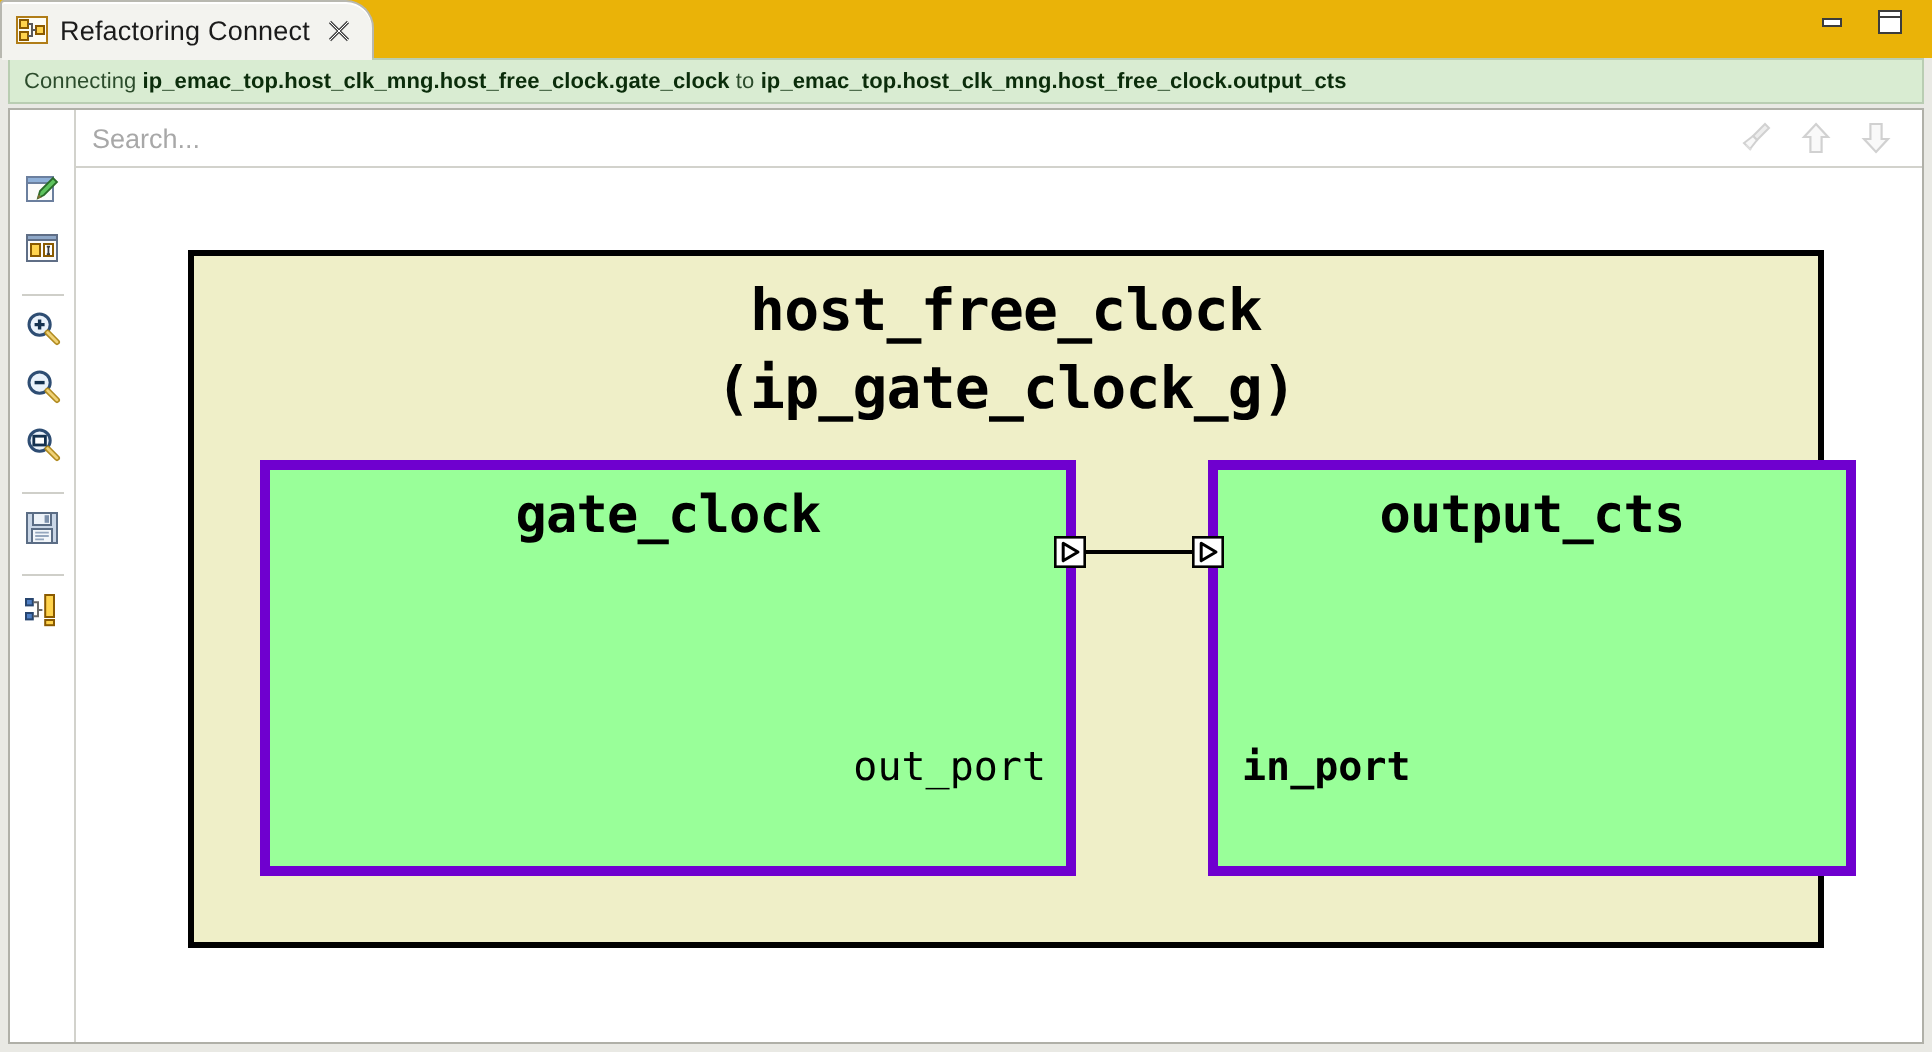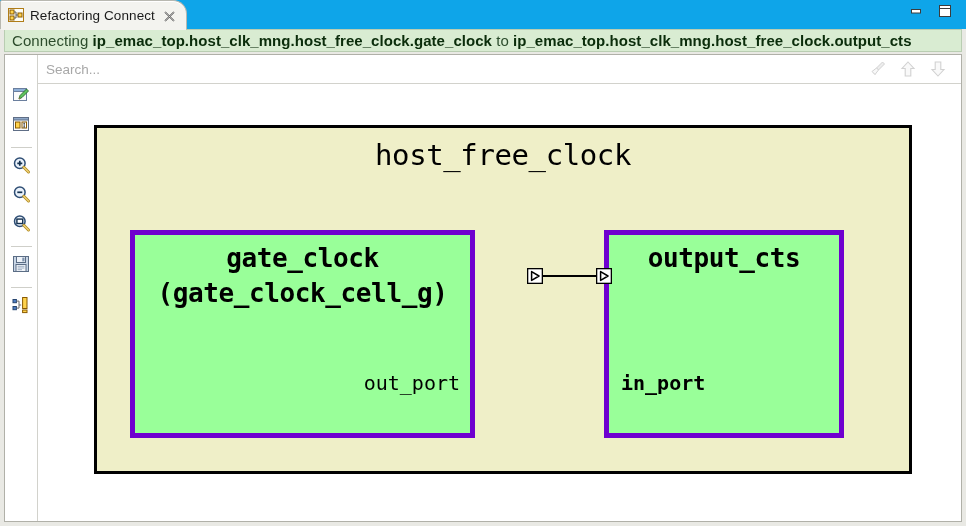"Refactoring Connect" .tabbar { background: #0ea5e9 -> #eab308 }
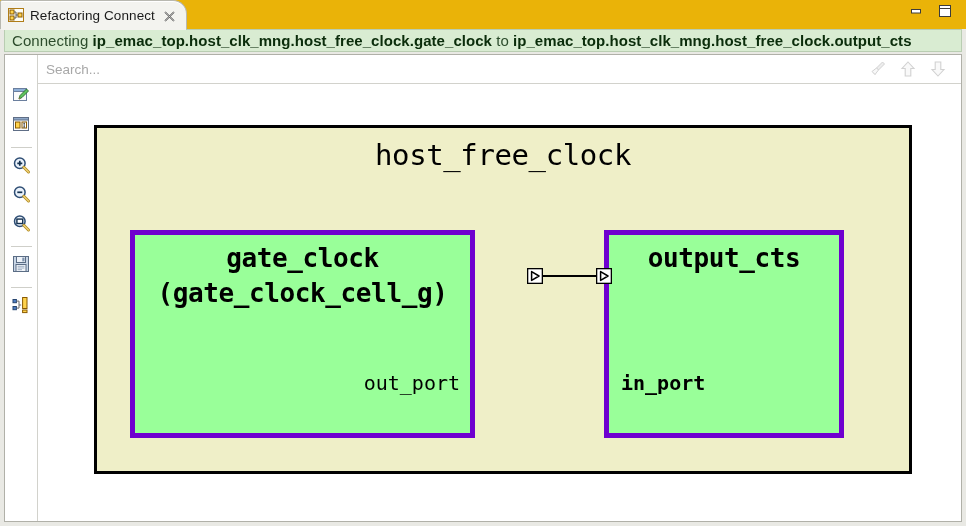"Connecting" .status-text { font-size: 15px -> 11px }
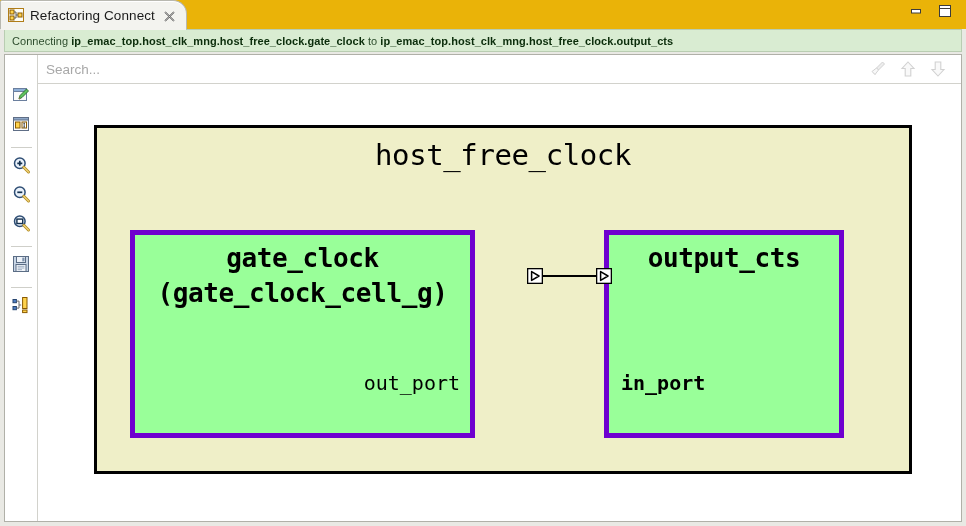"host_free_clock" .outer-title { font-weight: normal -> bold }
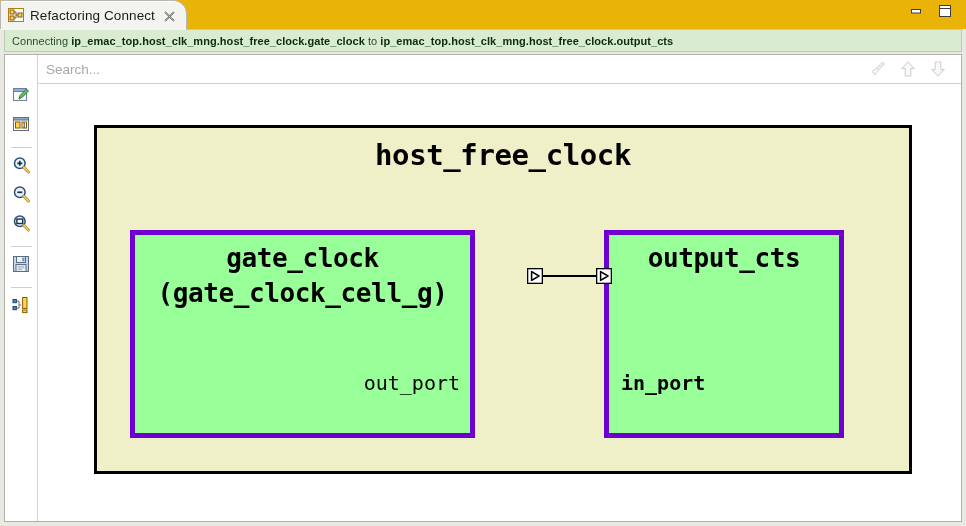"(ip_gate_clock_g)" span { html: none -> <span>(ip_gate_clock_g)</span> }
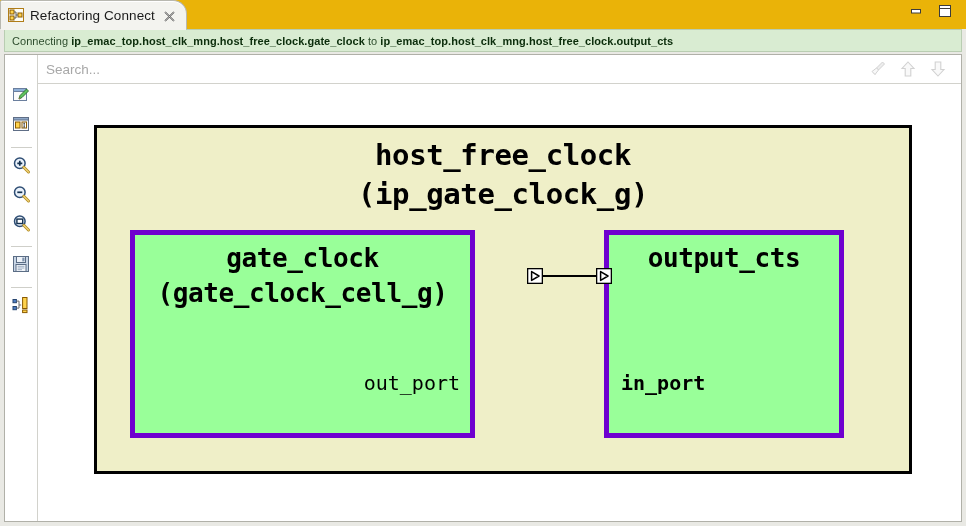"gate_clock" #box-left { width: 345px -> 408px }
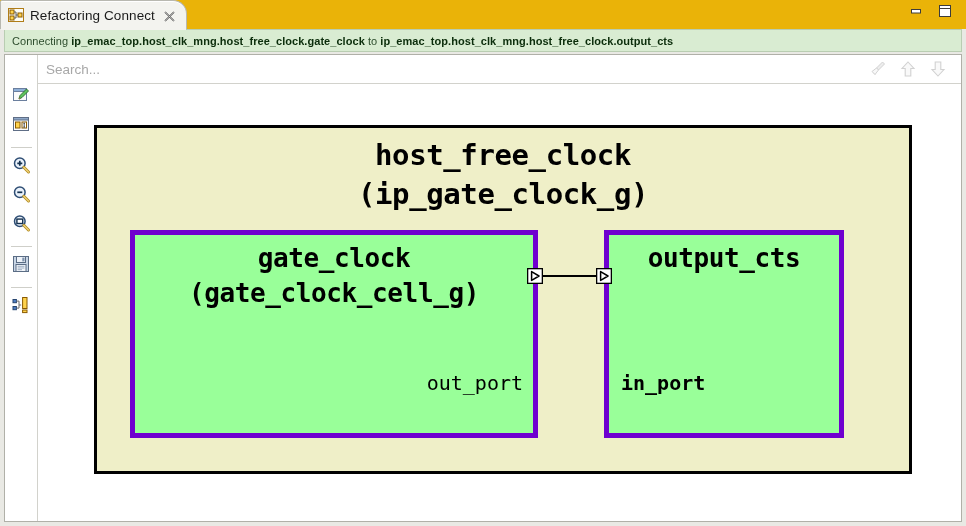"output_cts" #box-right { width: 240px -> 324px }
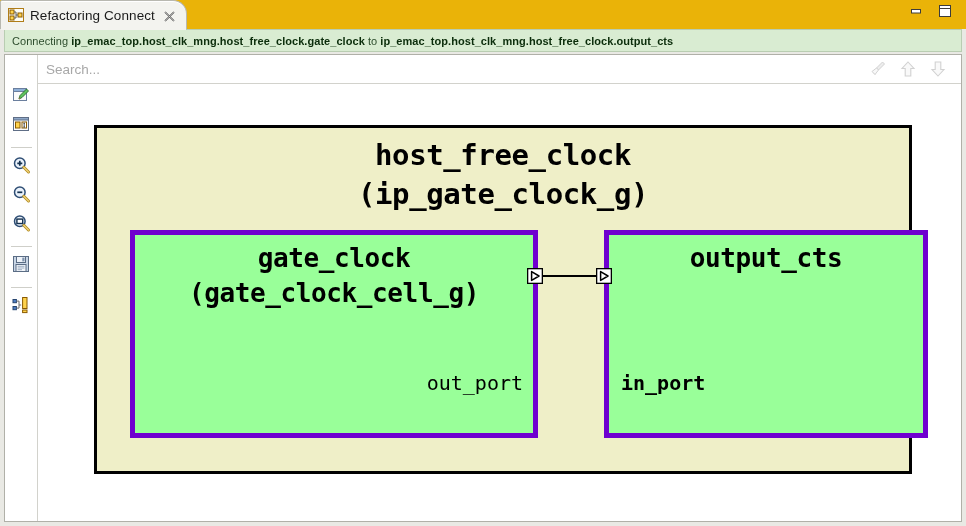"(gate_clock_cell_g)" span { html: <span>(gate_clock_cell_g)</span> -> none }
